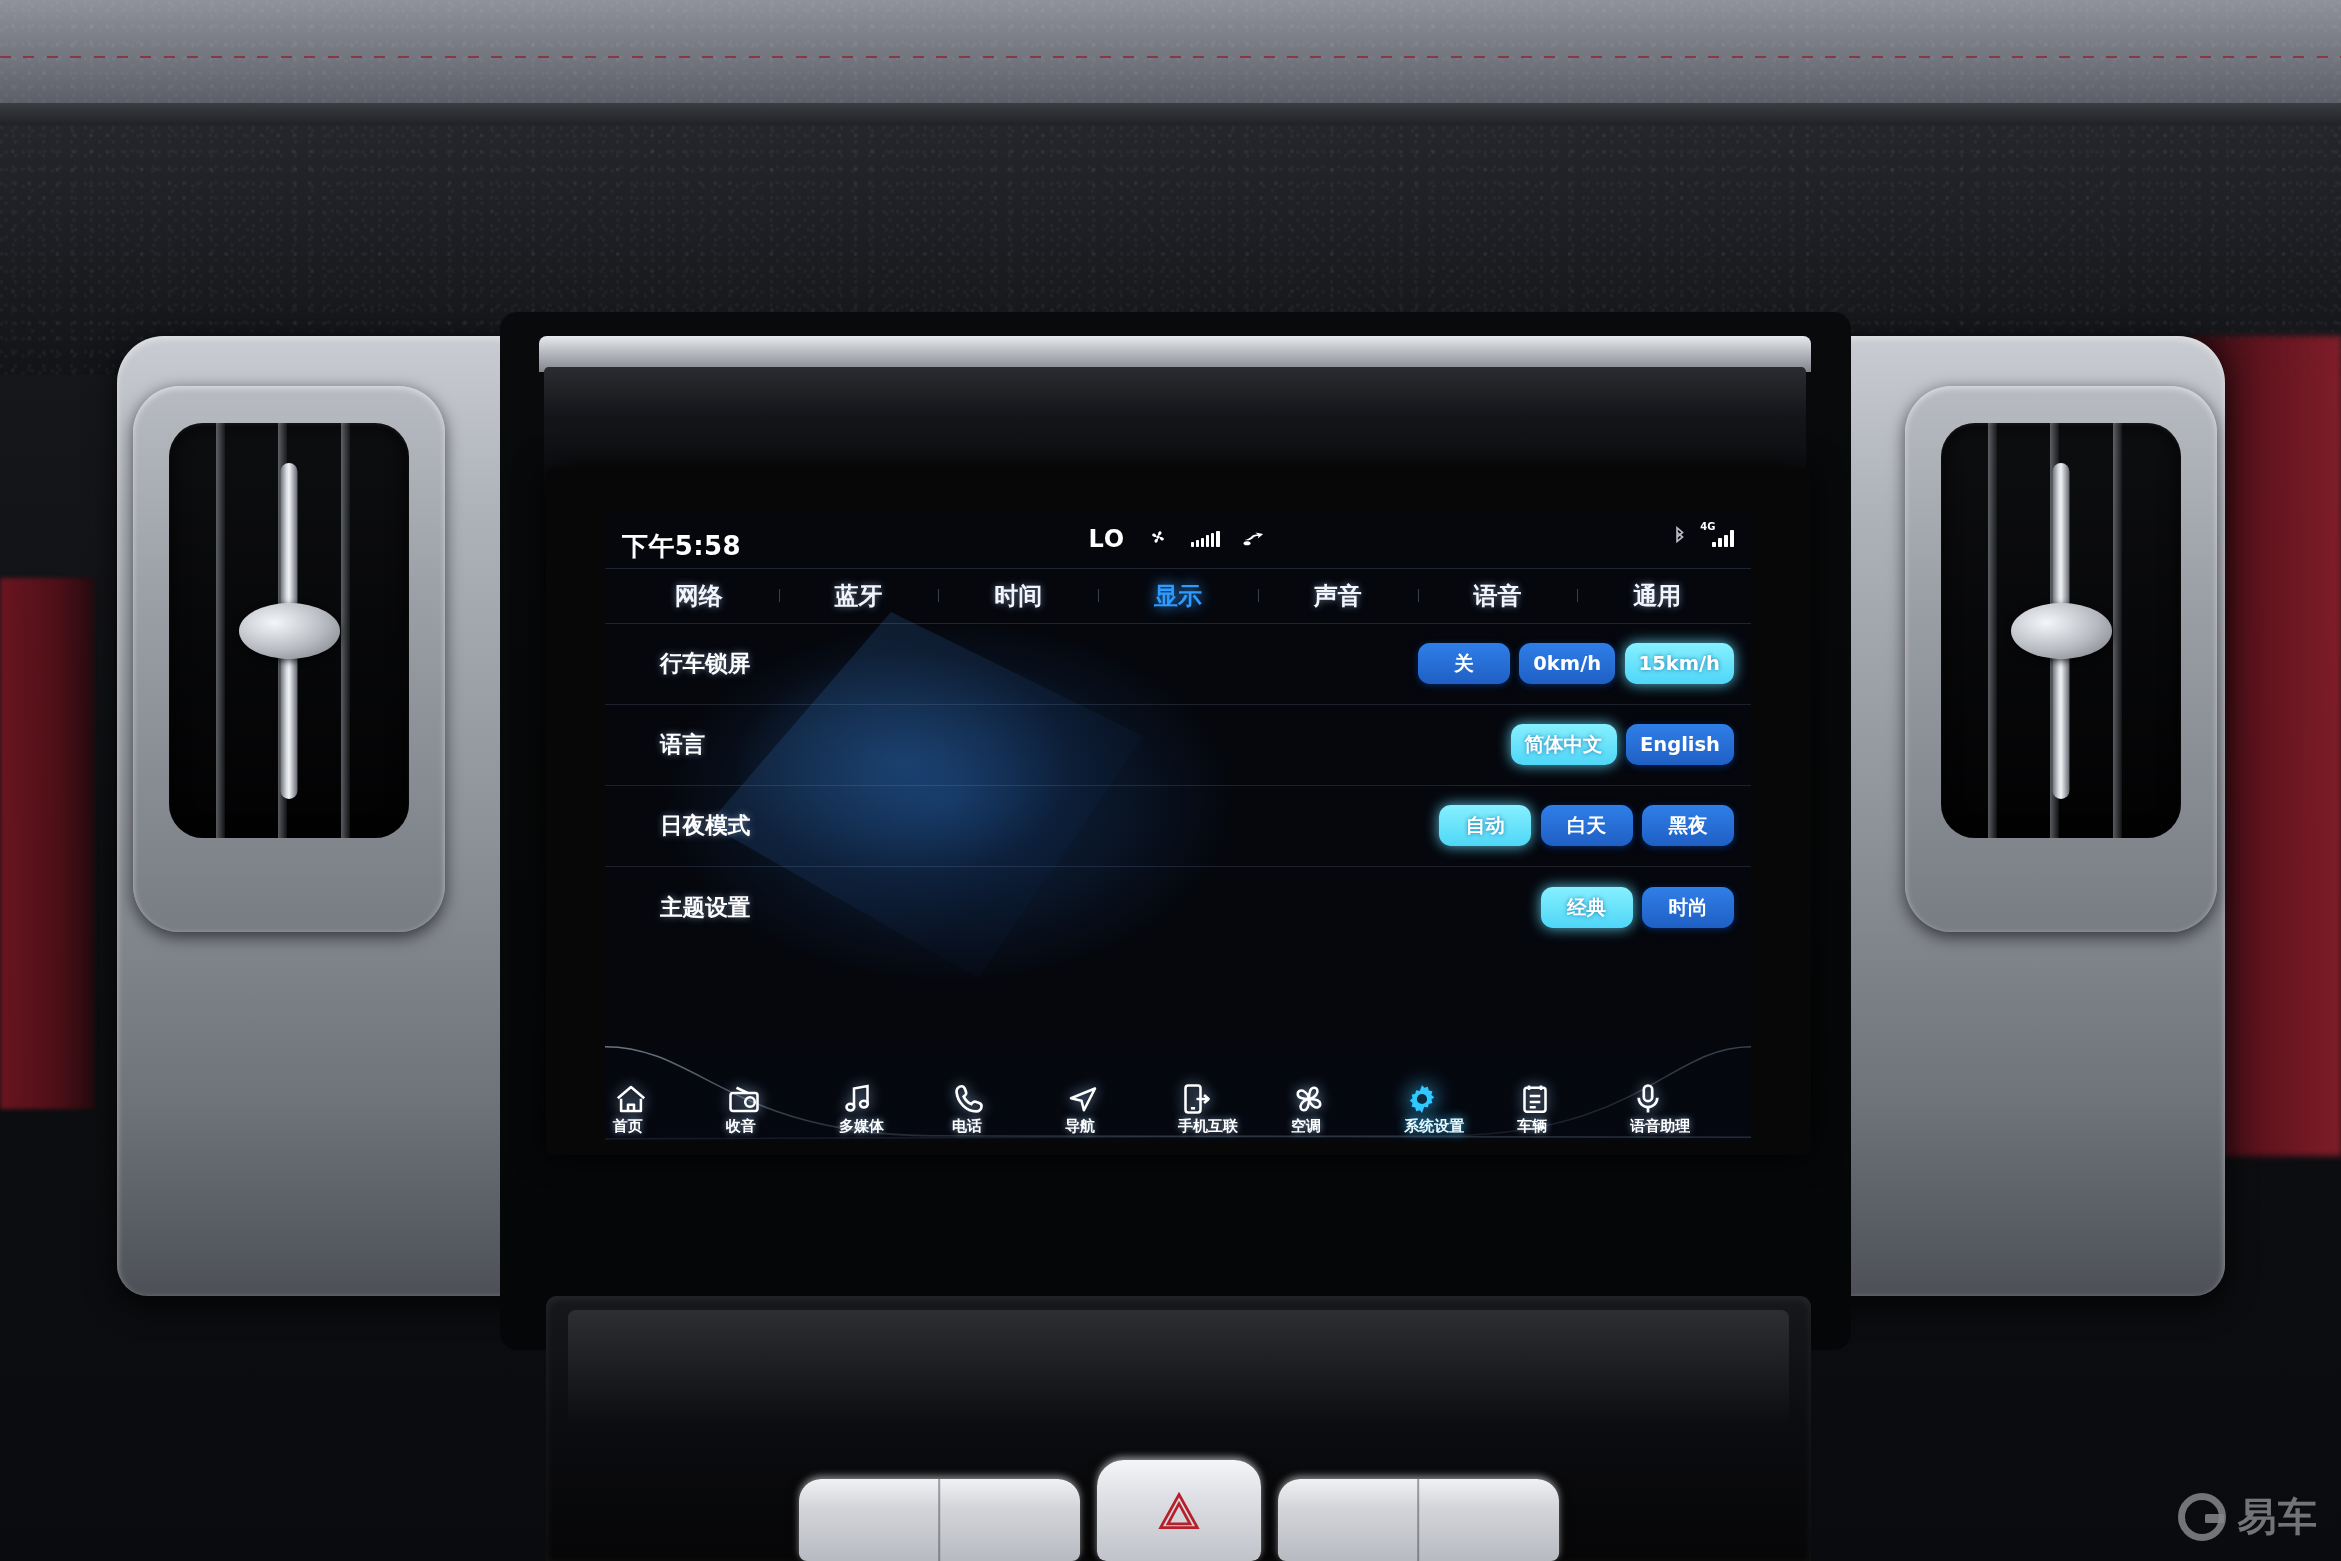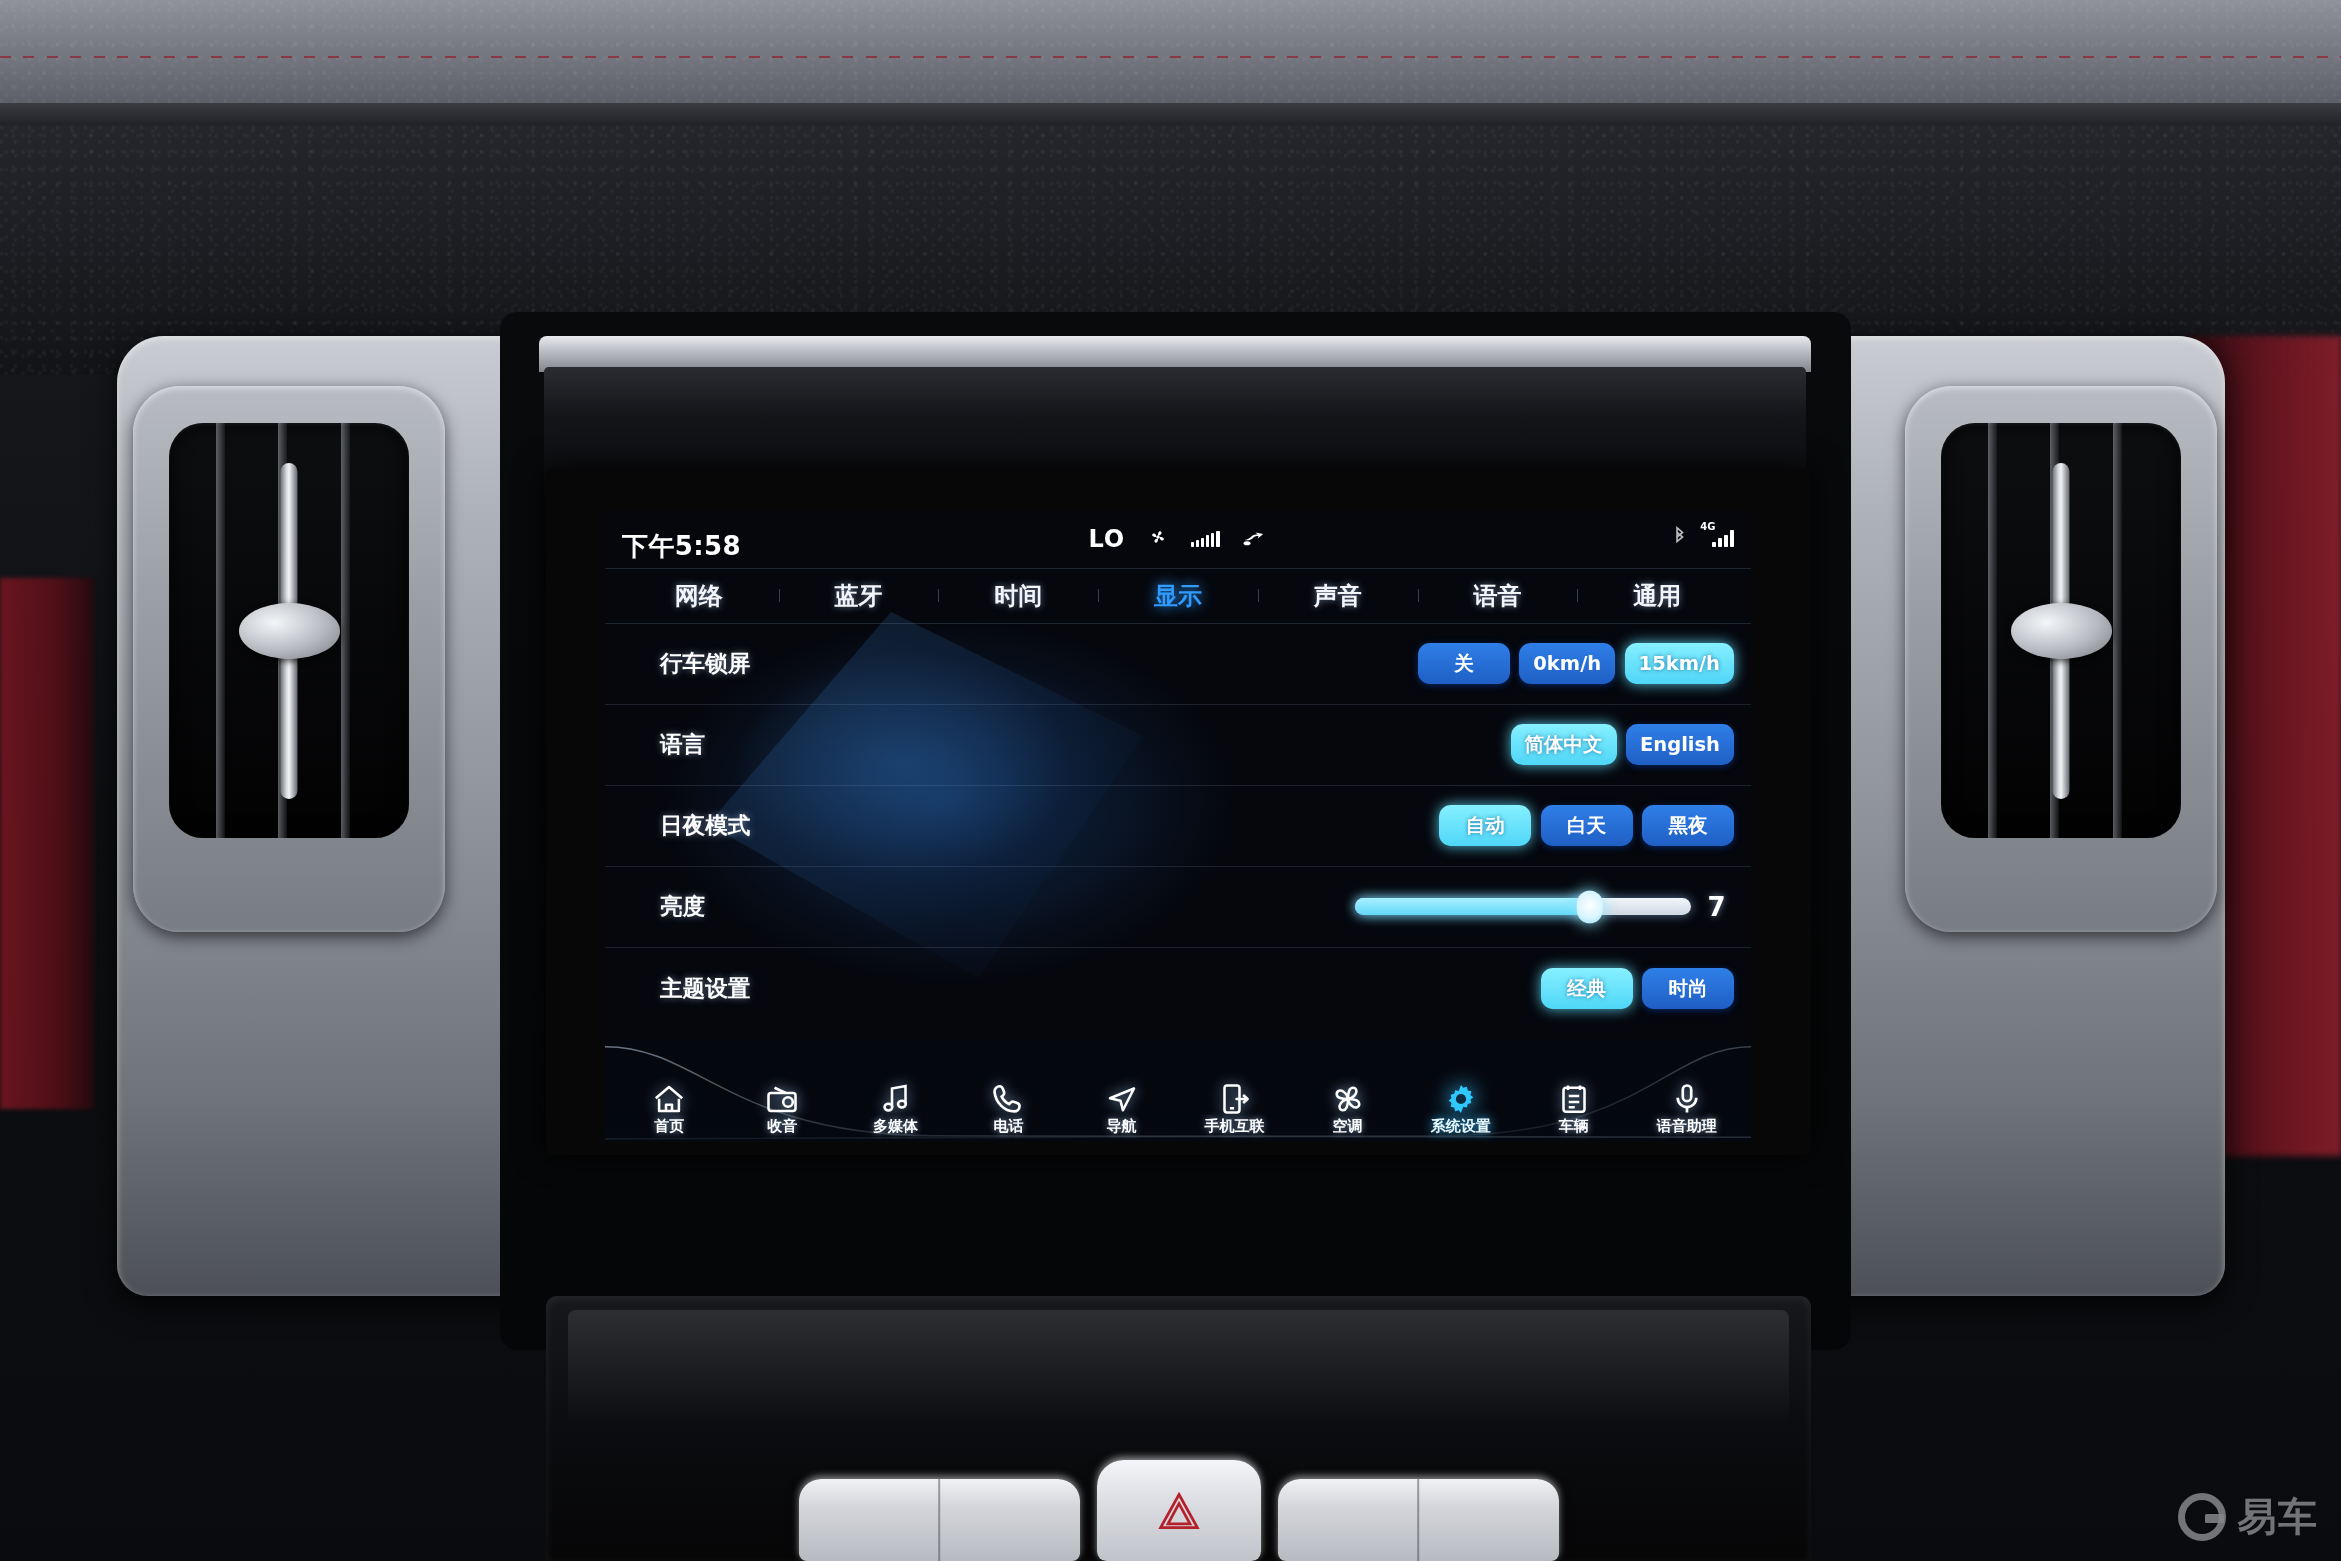"亮度" div.row { html: <div> <div>亮度</div> <div> <div> <div></div> <div></div> </div> <div>7</div> </div> </div> -> none }
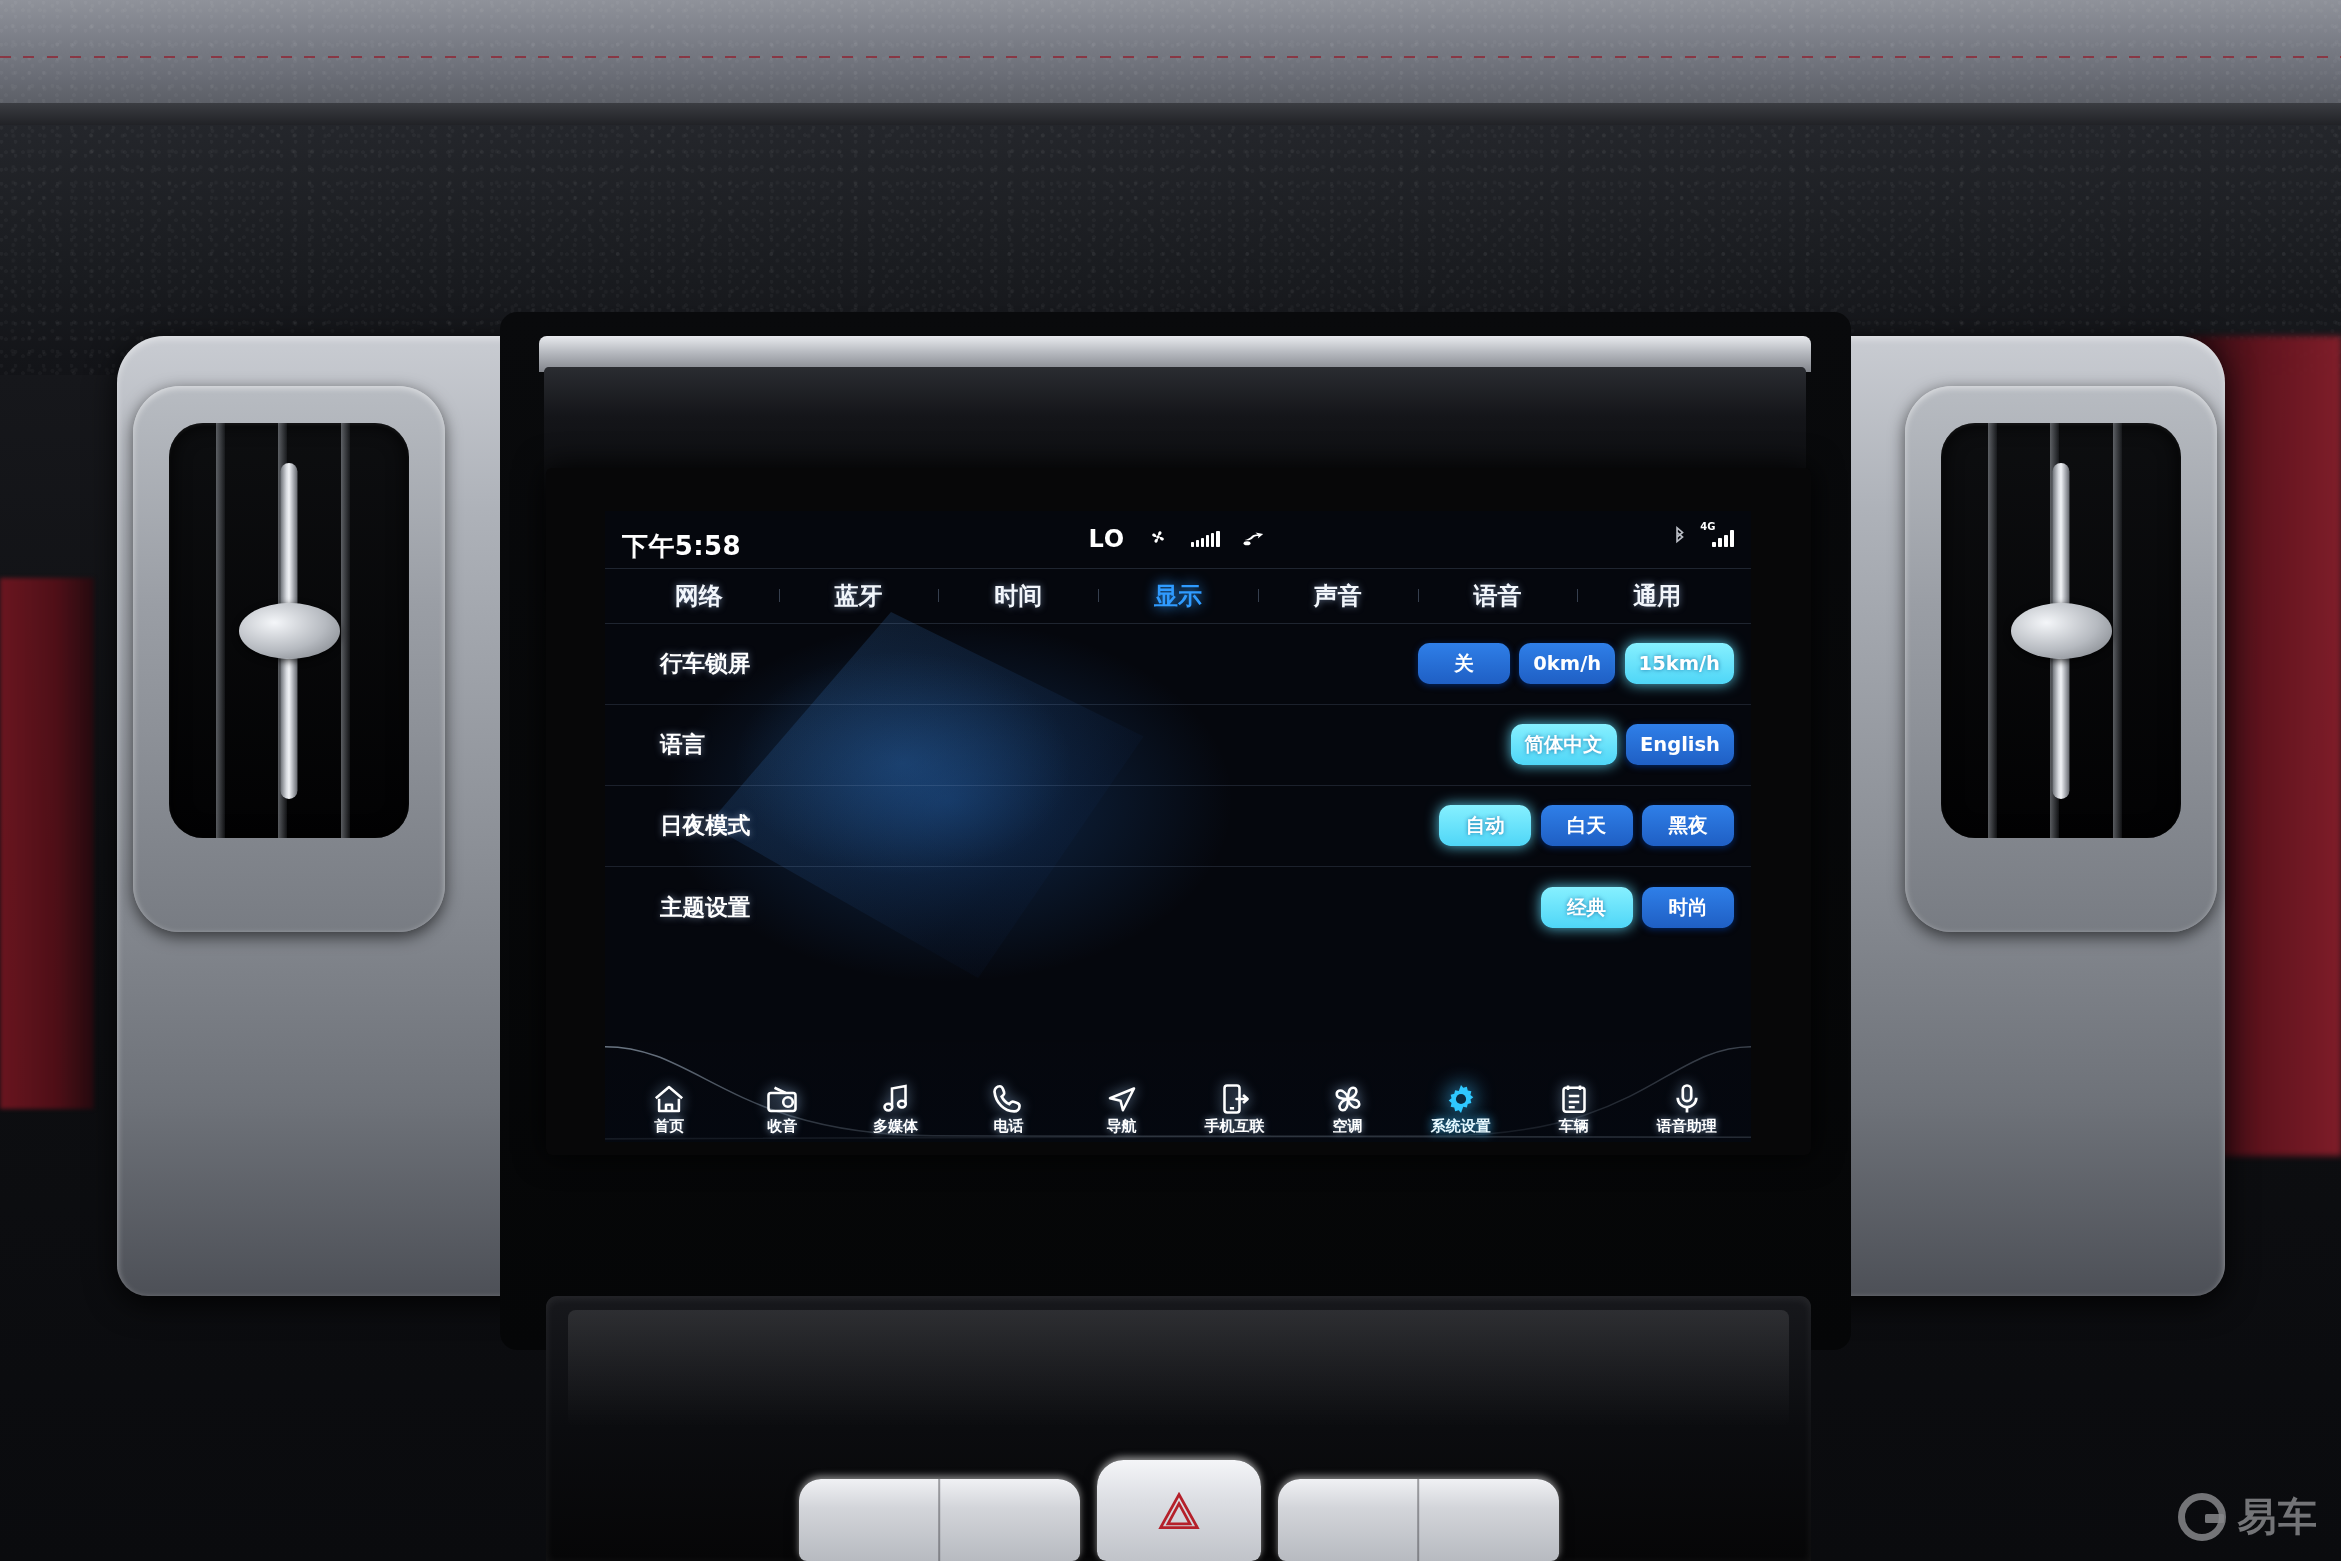"首页" .dock-item { align-items: center -> flex-start }
